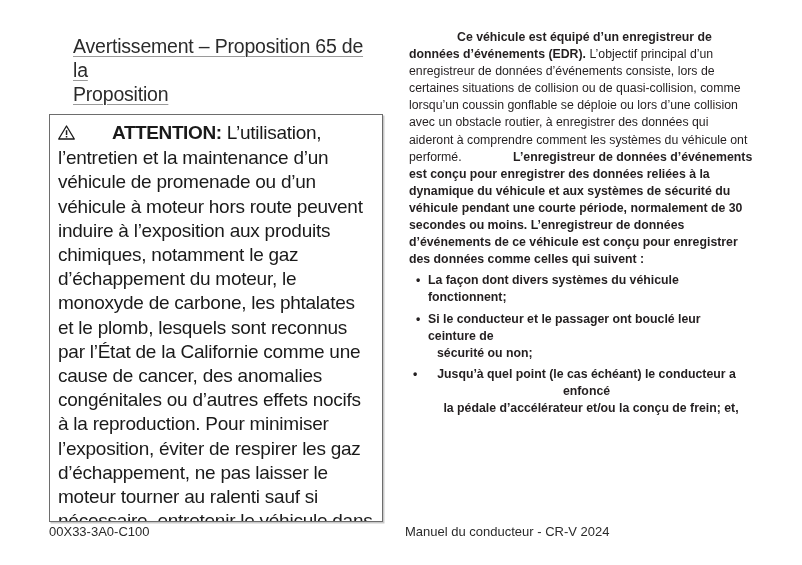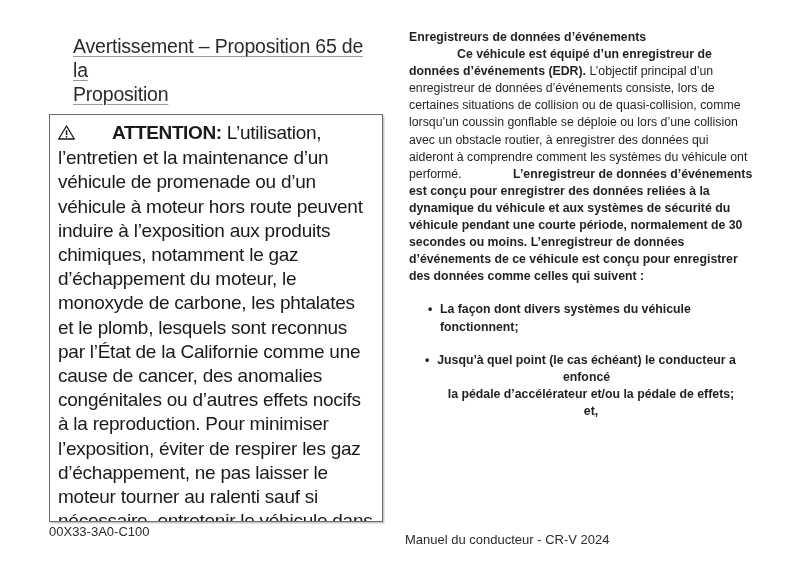"Enregistreurs de données d’événements" p { html: <p>Enregistreurs de données d’événements</p> -> none }
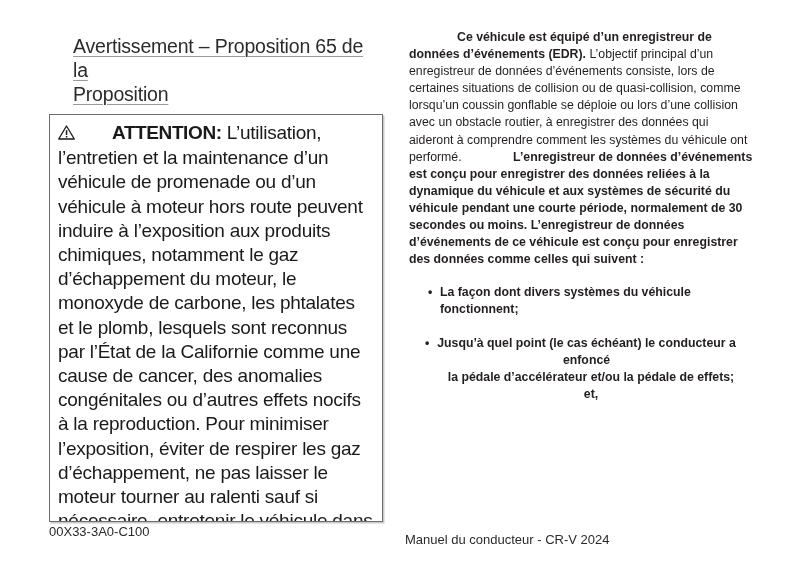"La façon dont divers systèmes" #edr-bullet-list li { margin: 16px -> 4px }
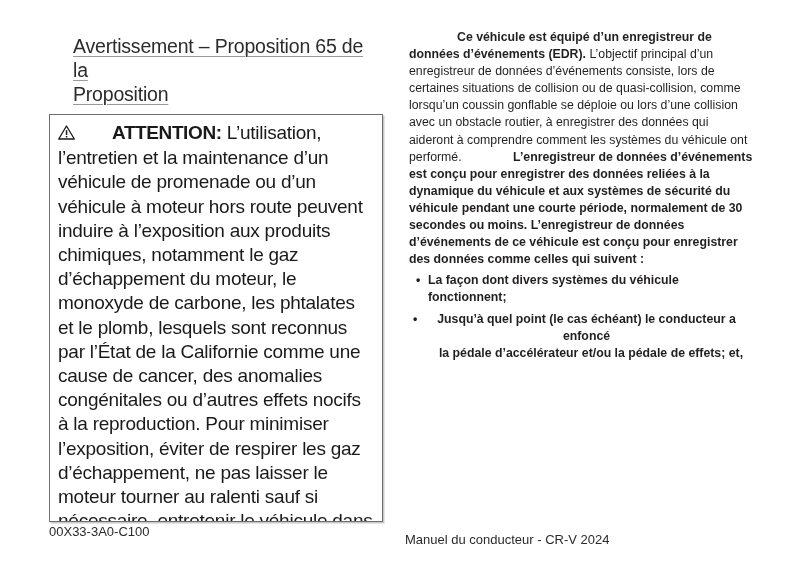"Si le conducteur et le" li { html: none -> <li><span>Si le conducteur et le passager ont bouclé leur ceinture de</span><span>sécurité ou non;</span></li> }
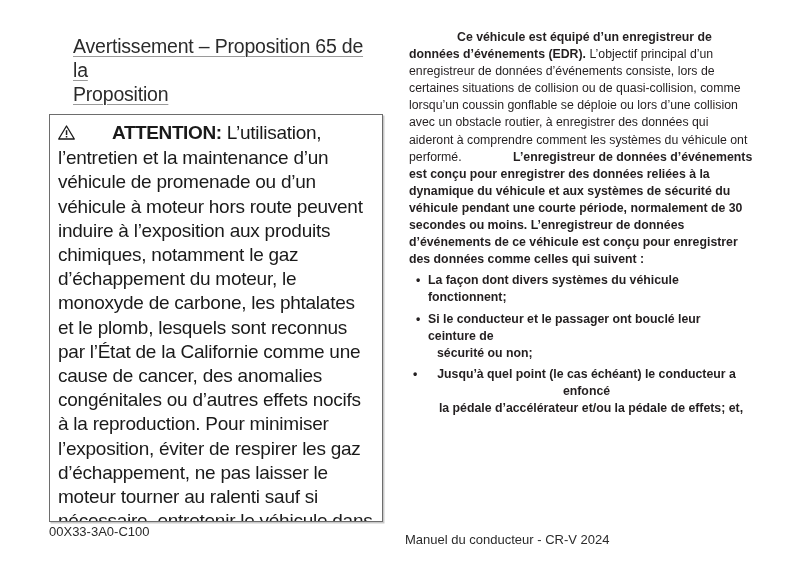"la pédale d’accélérateur et/ou la" span.cont { text: pédale de effets -> conçu de frein }
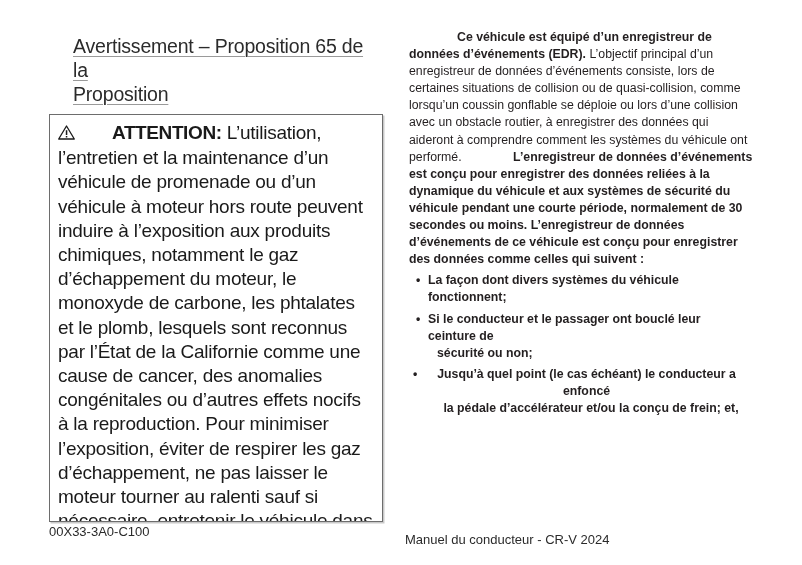"Manuel du conducteur - CR-V" #footer-manual-title { top: 8px -> 0 }
